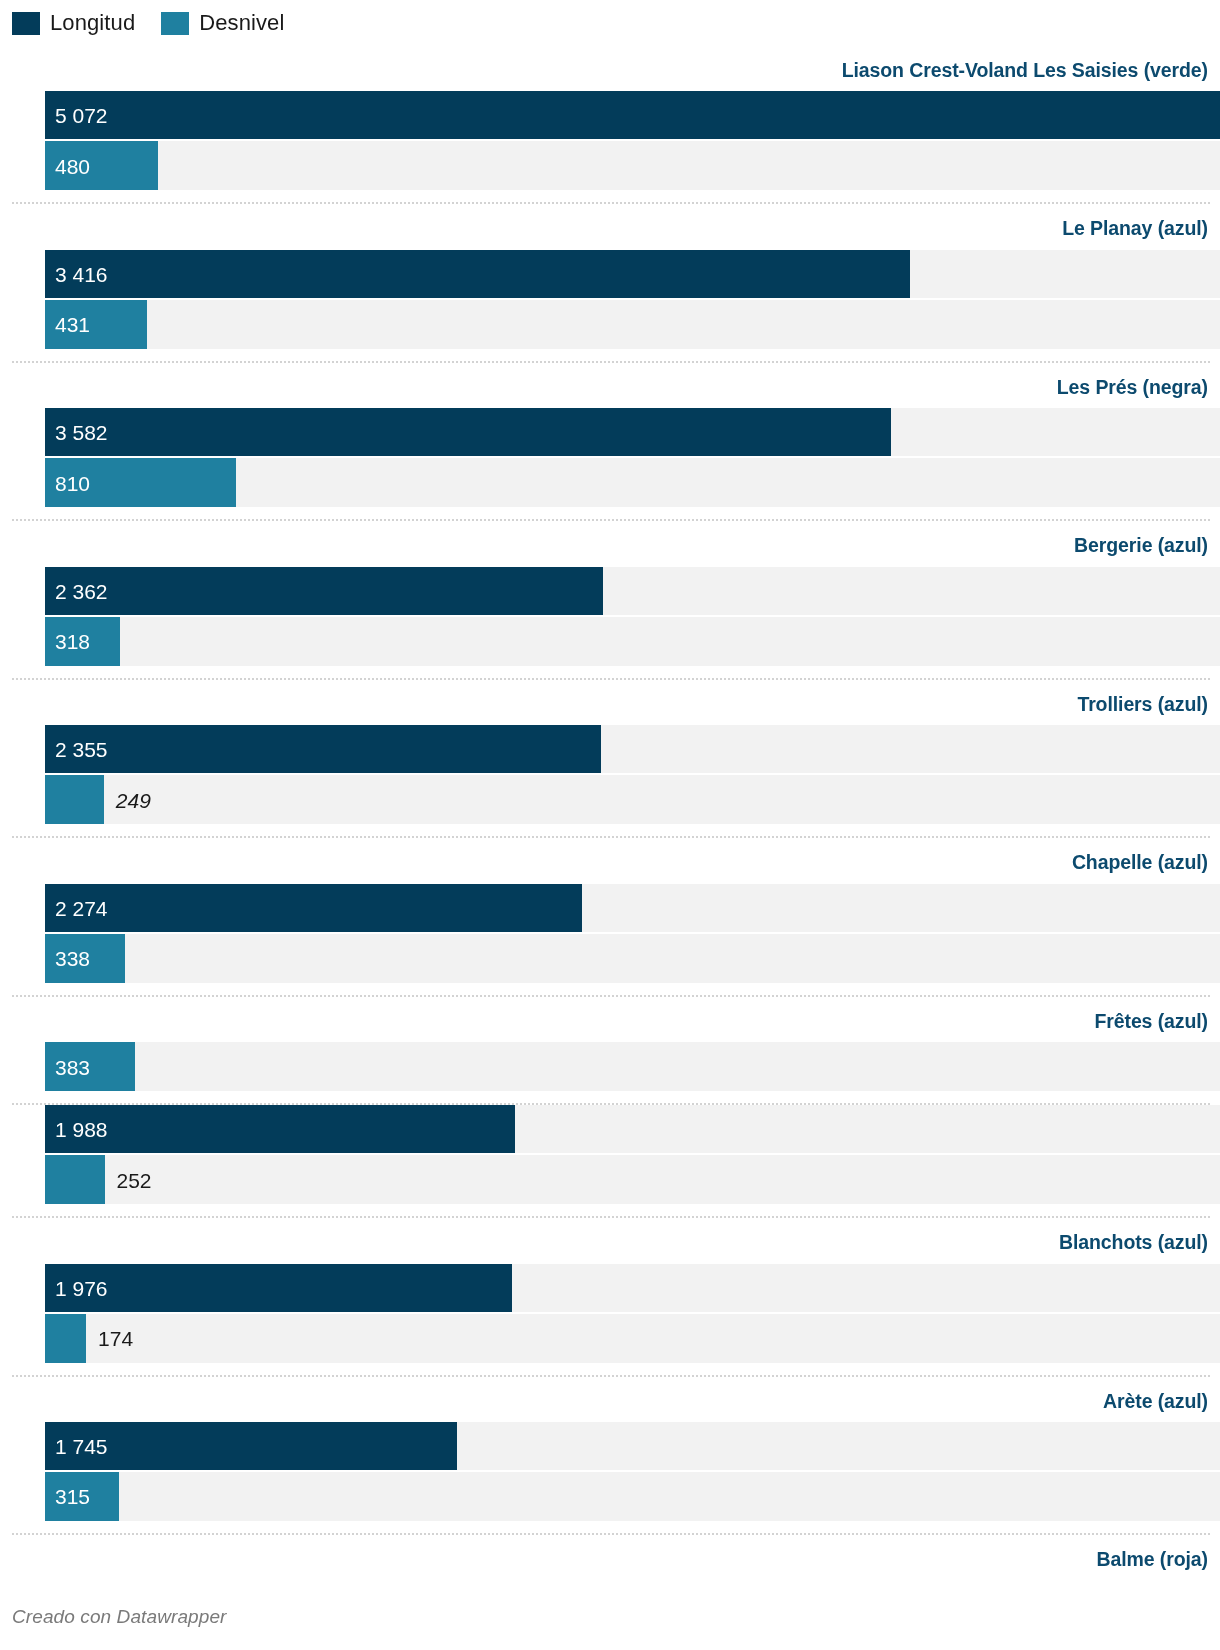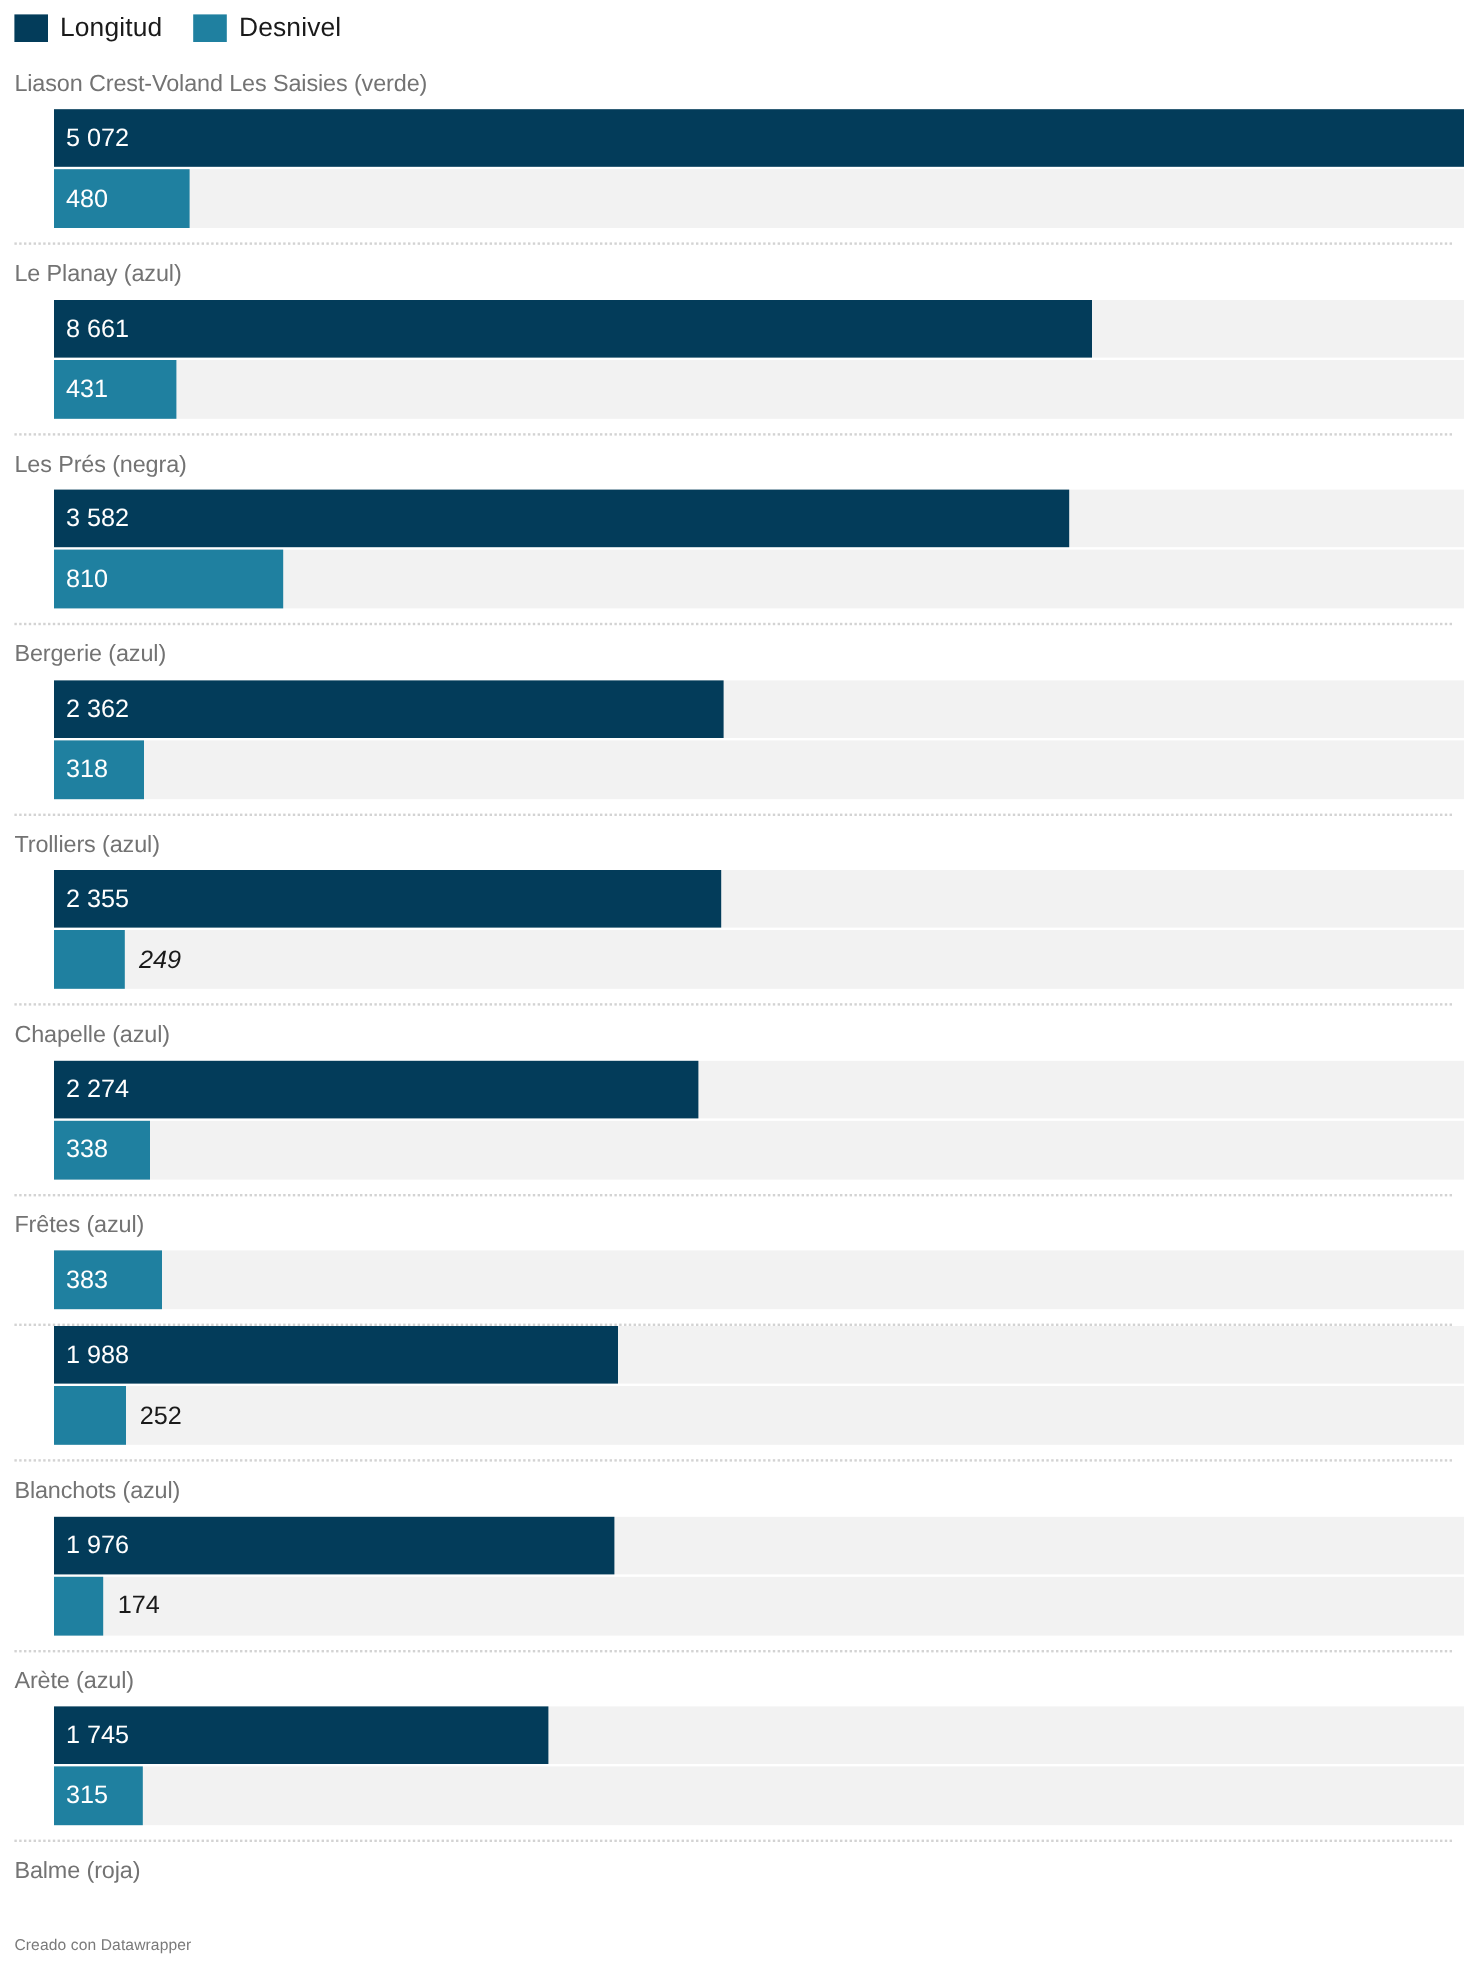"Liason Crest-Voland Les Saisies (verde)" .group-title { color: #737373 -> #0c4a6e; font-weight: normal -> bold; text-align: left -> right }
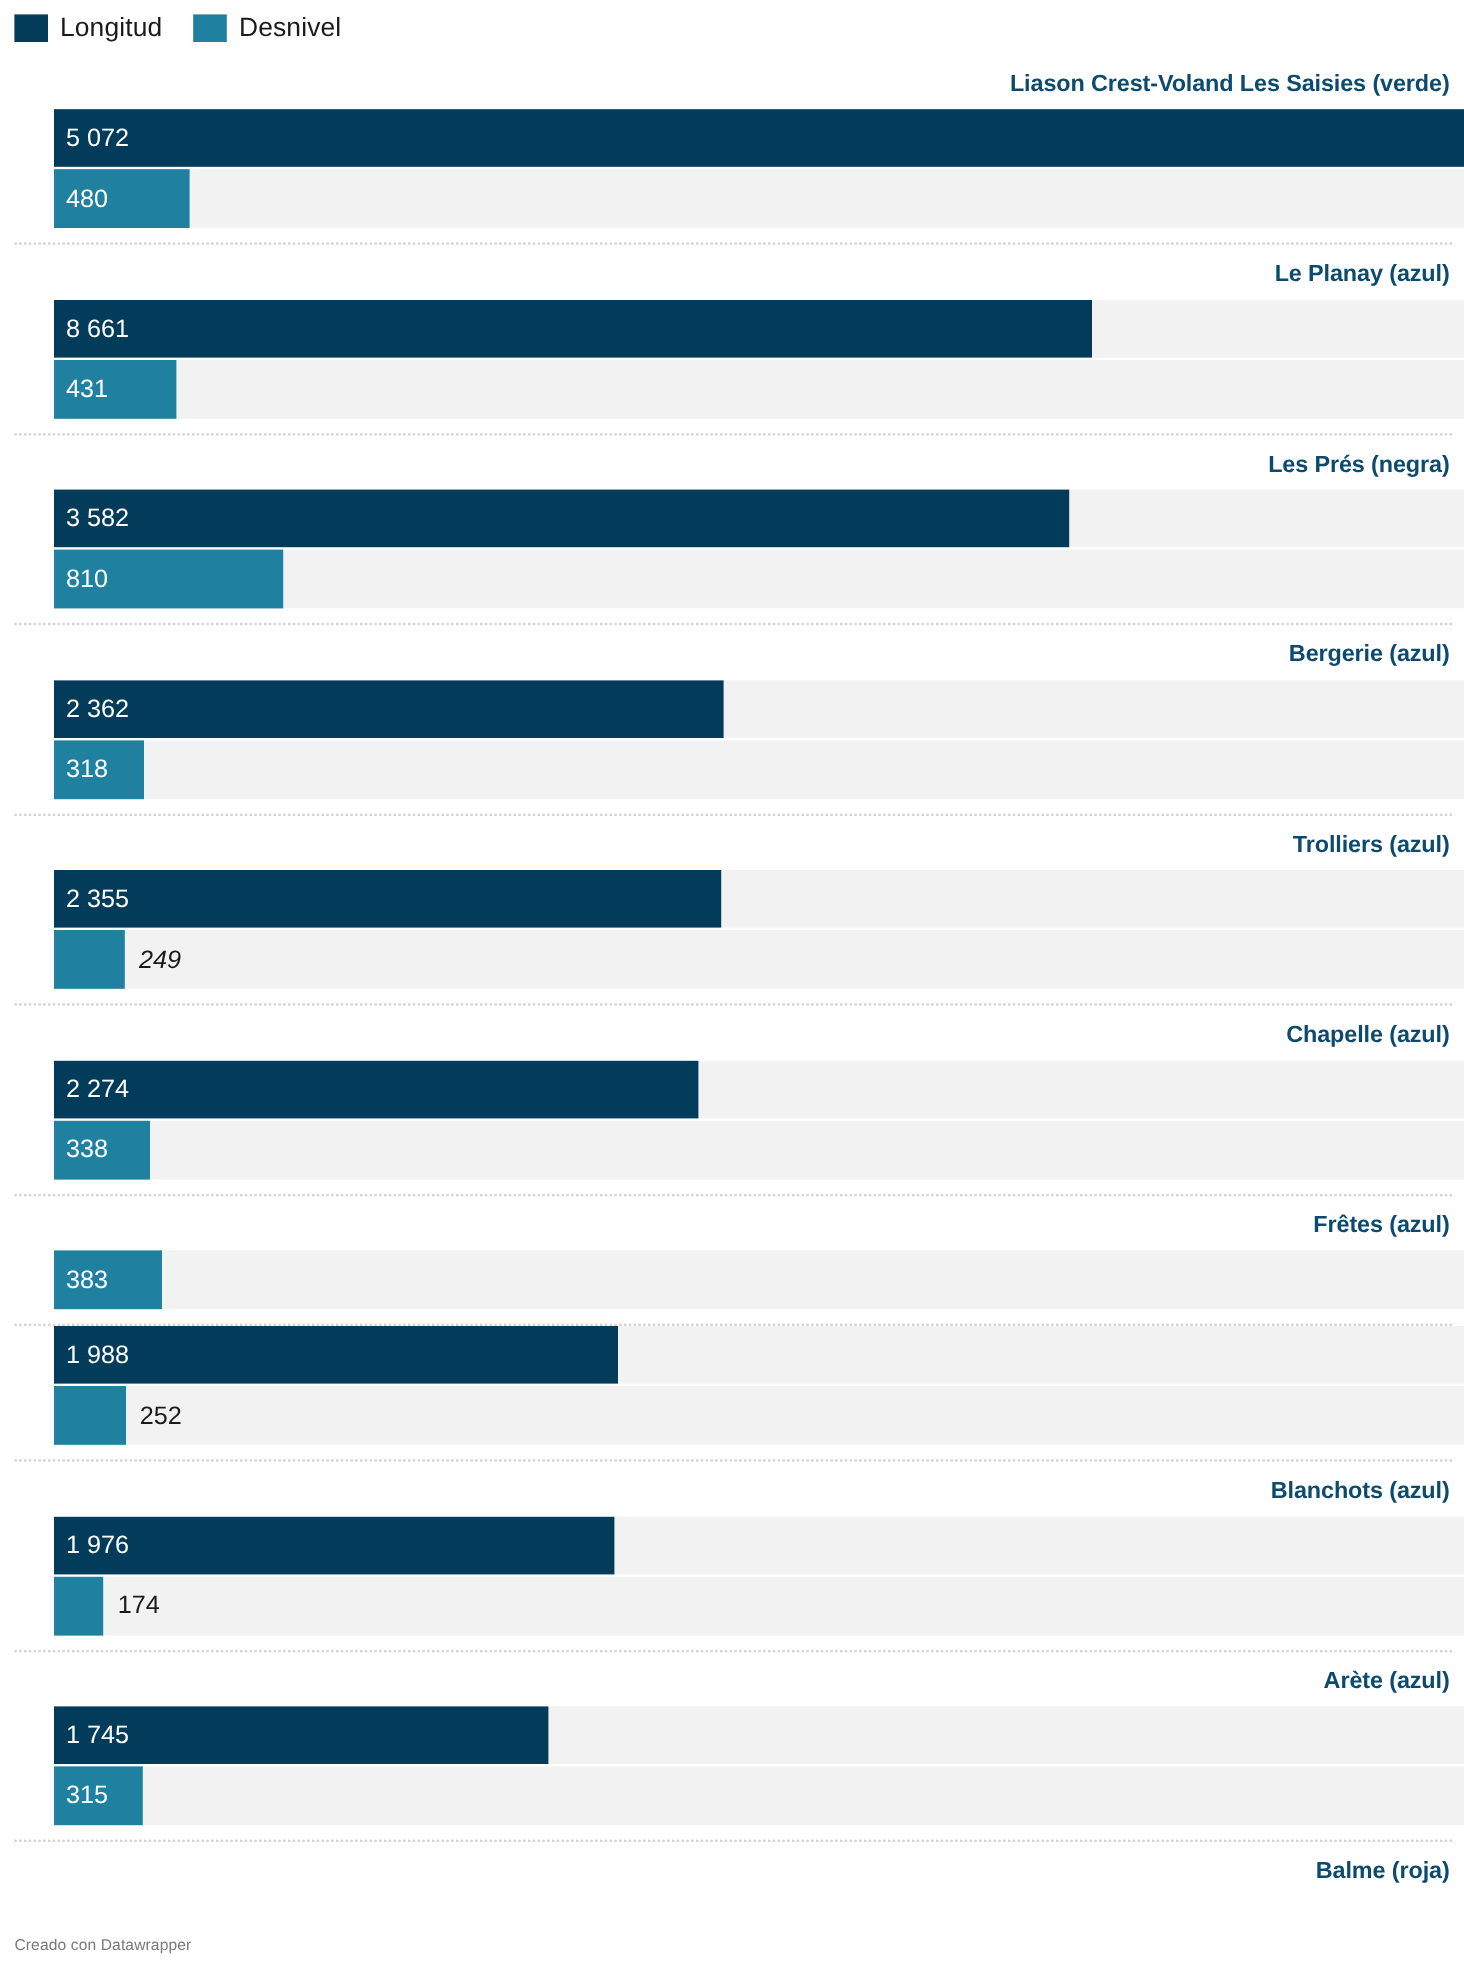"8 661" span.bar-value { text: 8 661 -> 3 416 }
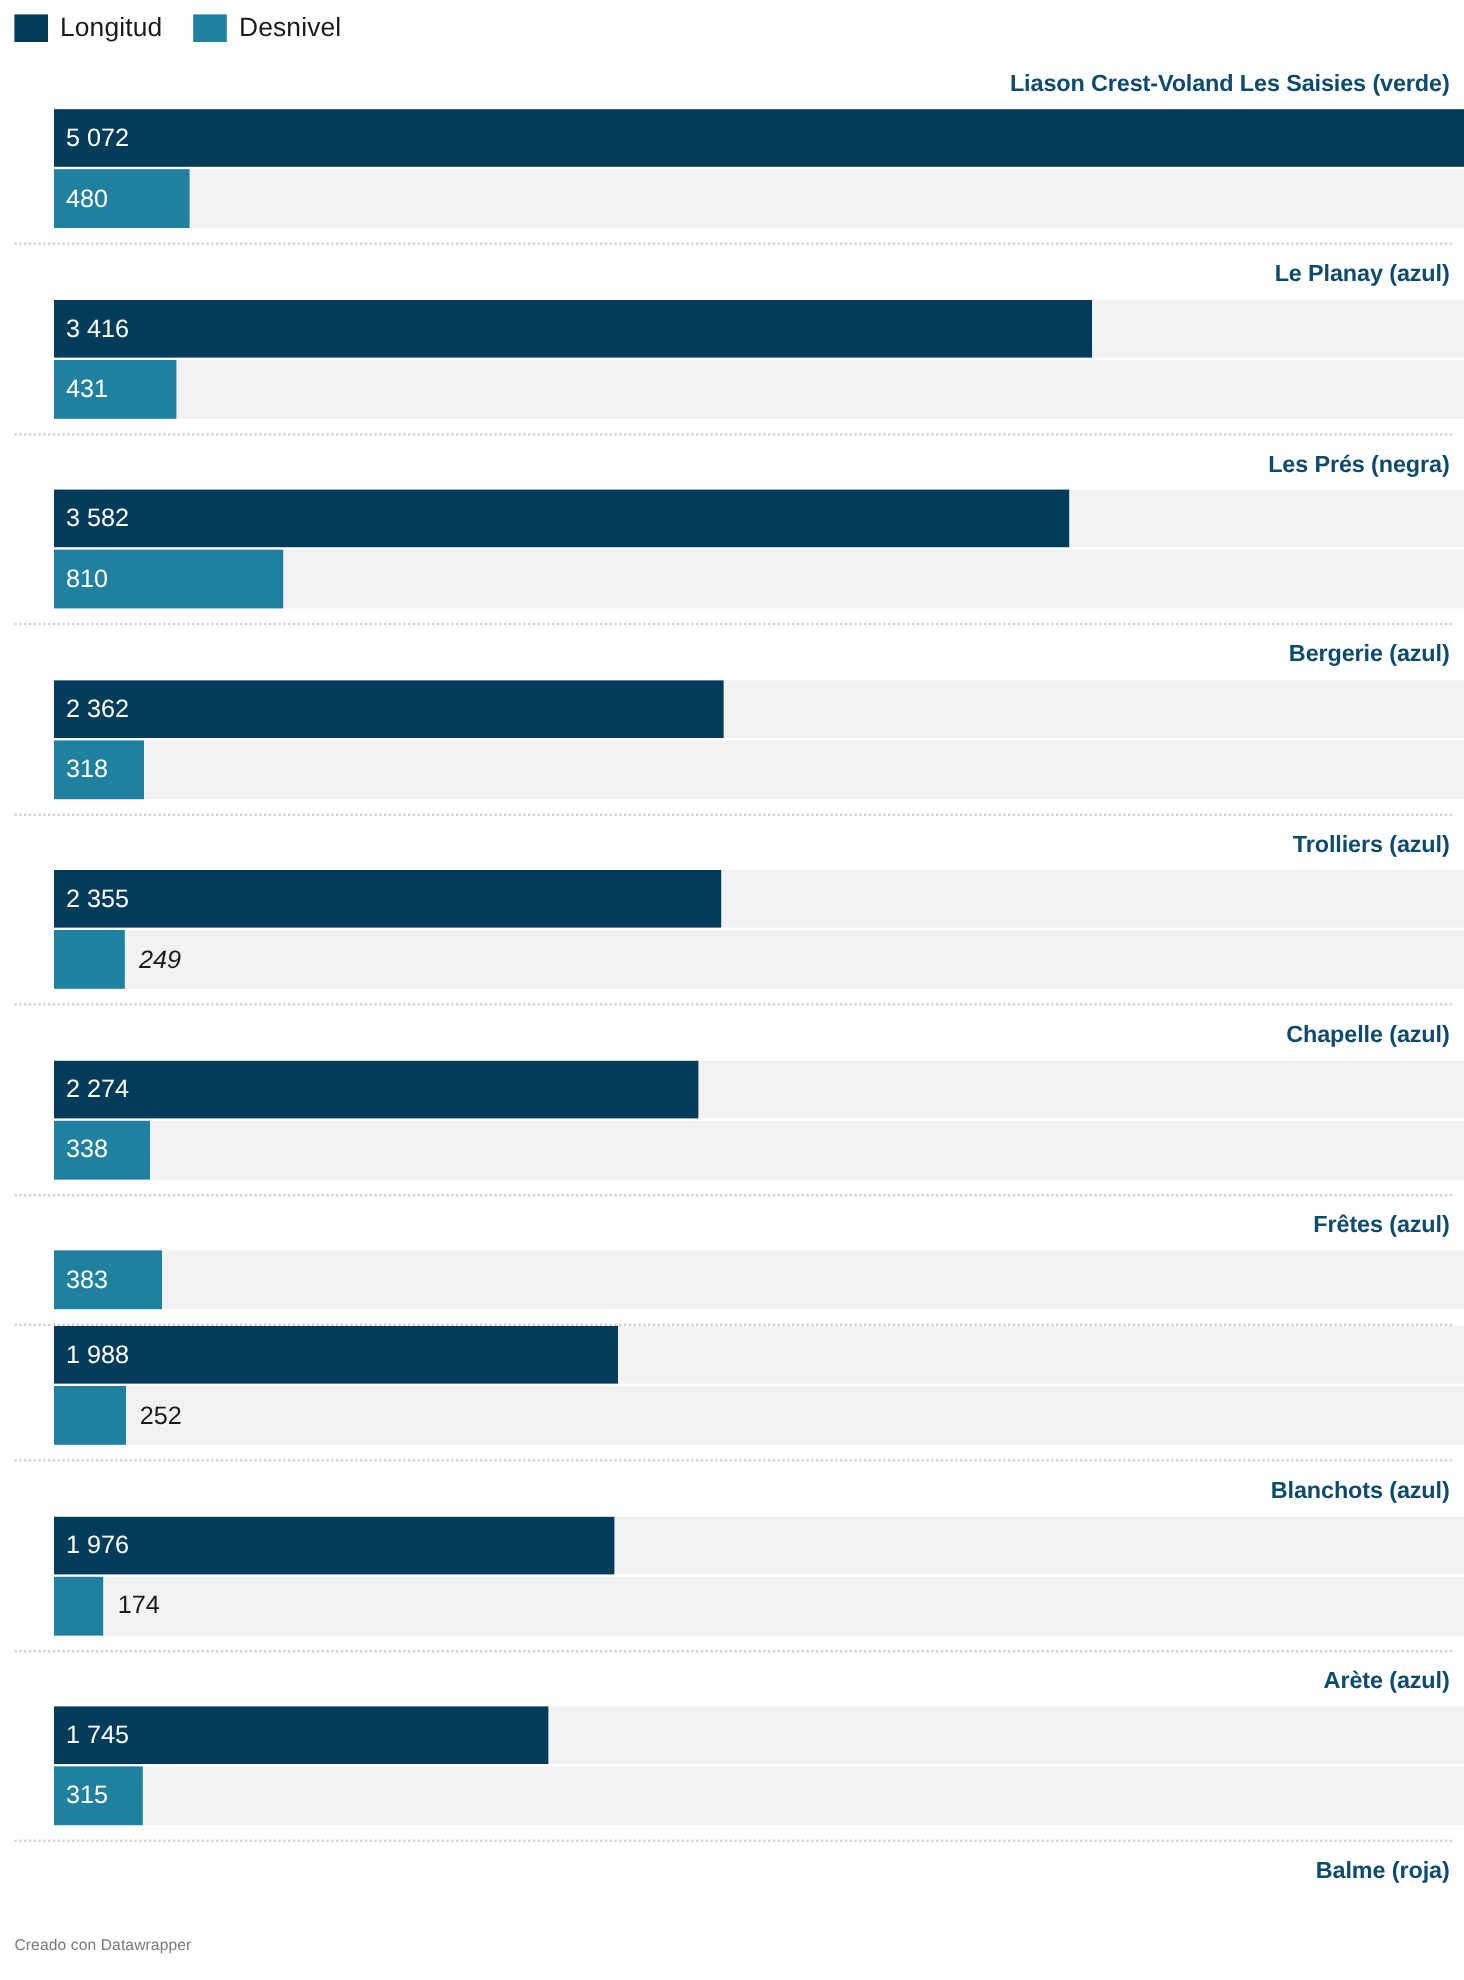"Creado con Datawrapper" .footer { font-size: 13px -> 19px; font-style: none -> italic }
